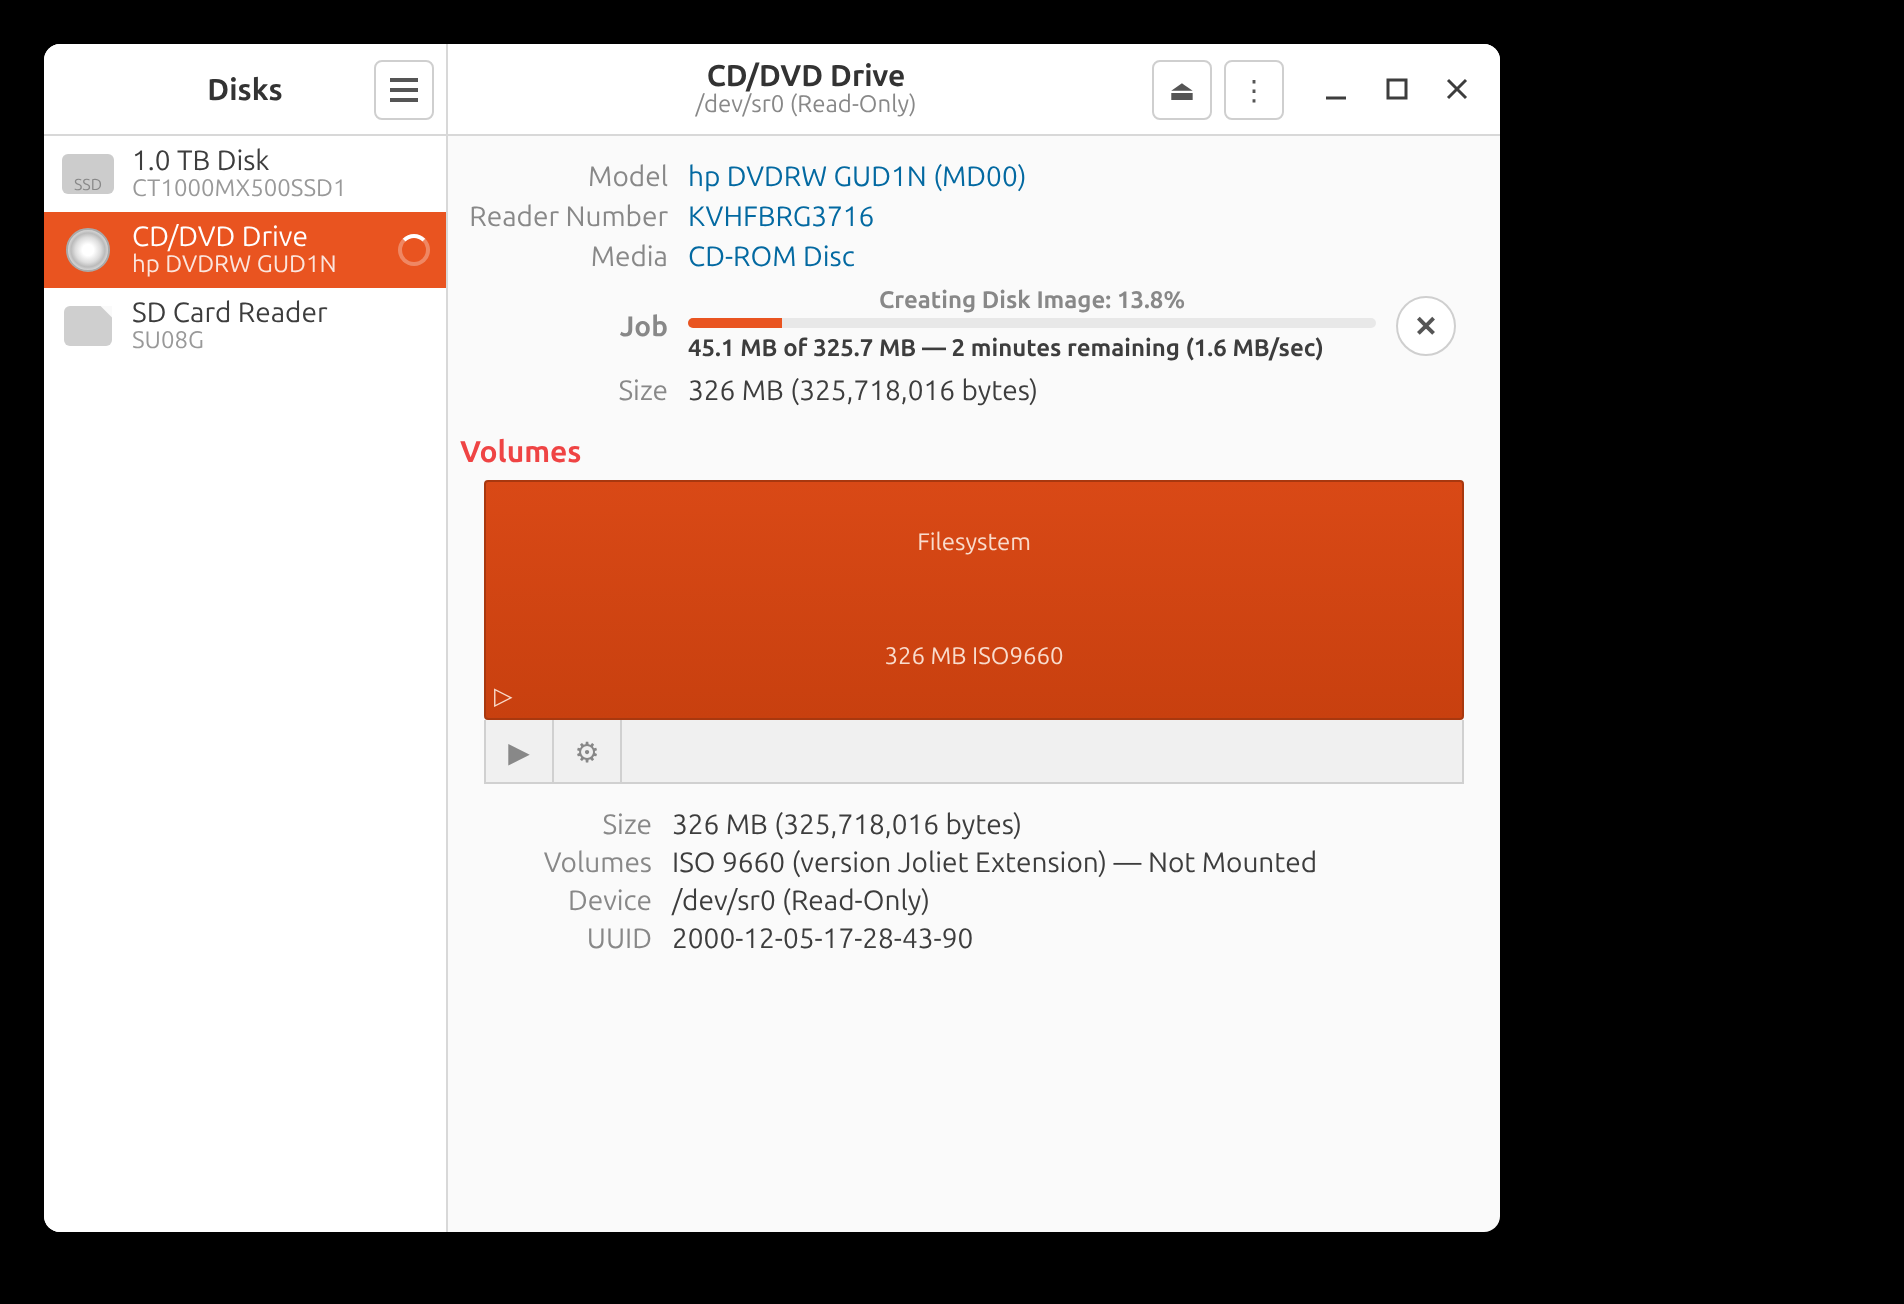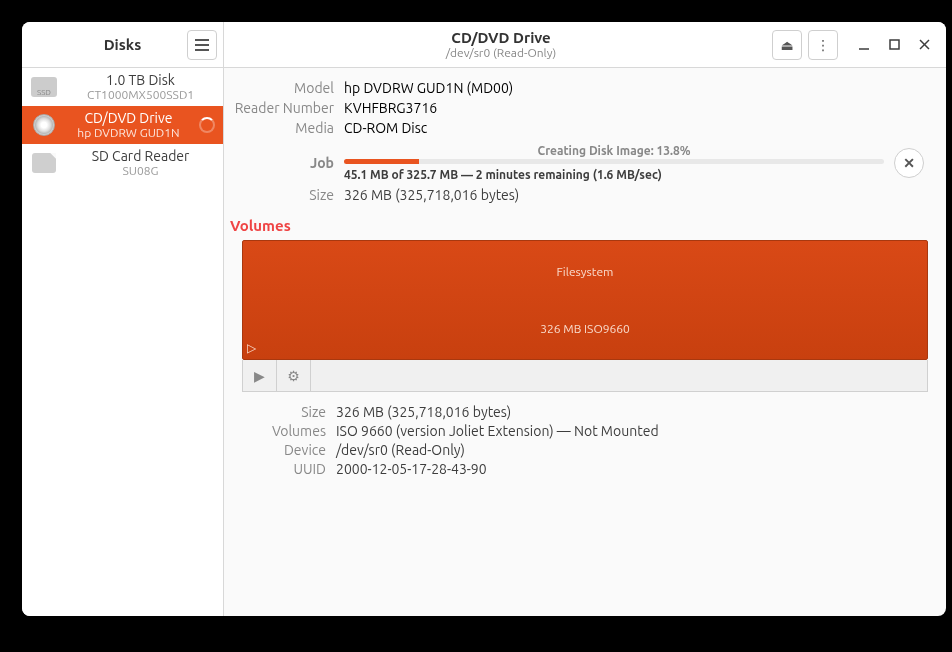"Disks" .window { width: 924px -> 728px }
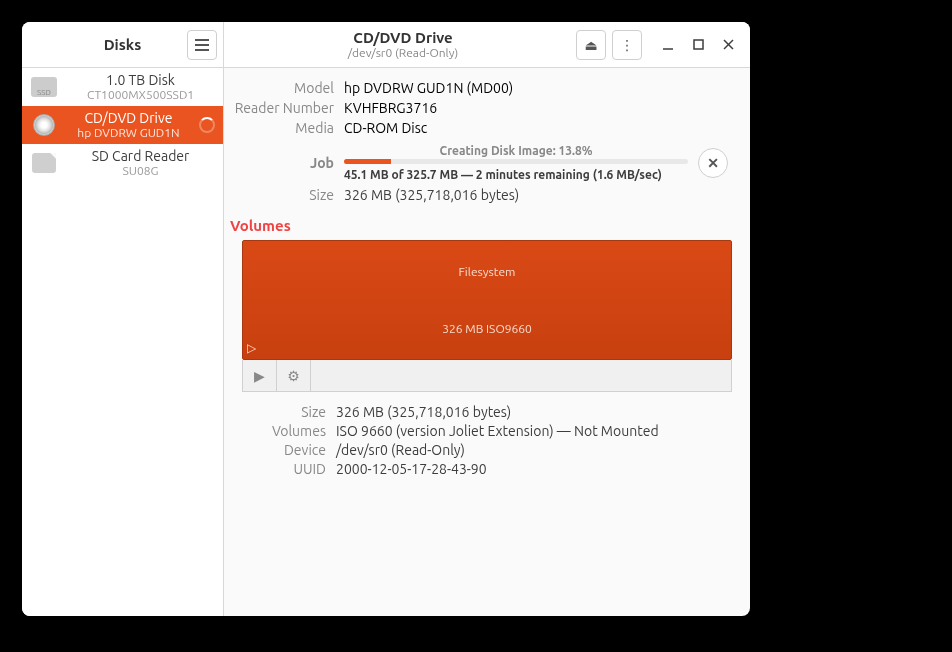"1.0 TB Disk" .sidebar-item .txt { text-align: center -> none }
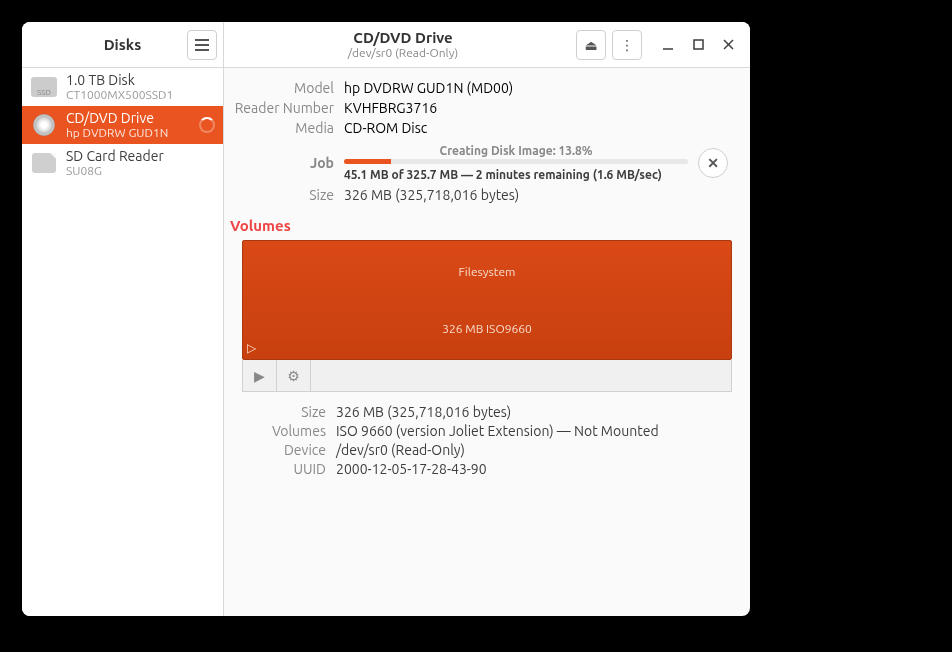"hp DVDRW GUD1N (MD00)" .info-grid .value { color: #000000 -> #0369a1 }
